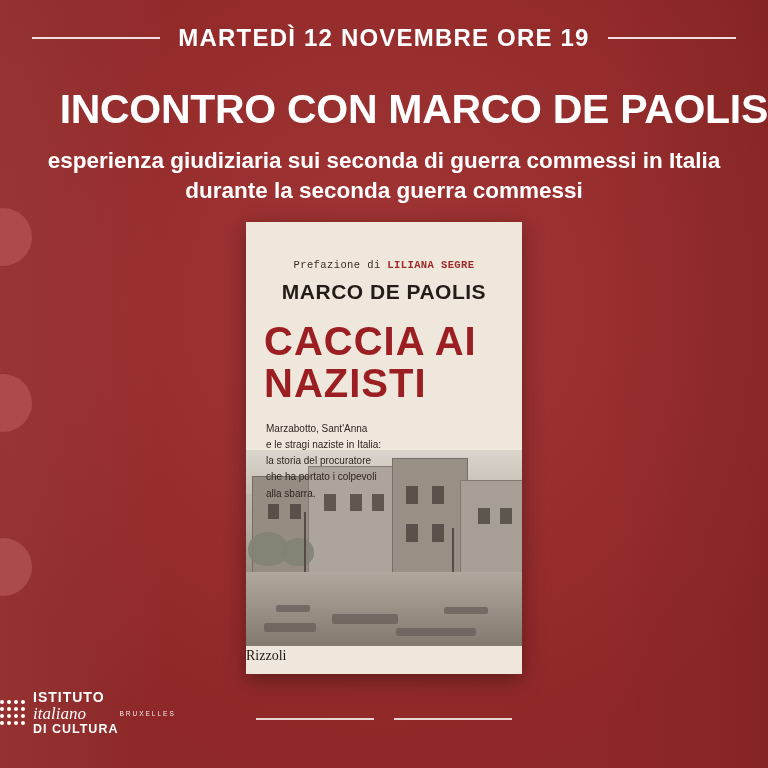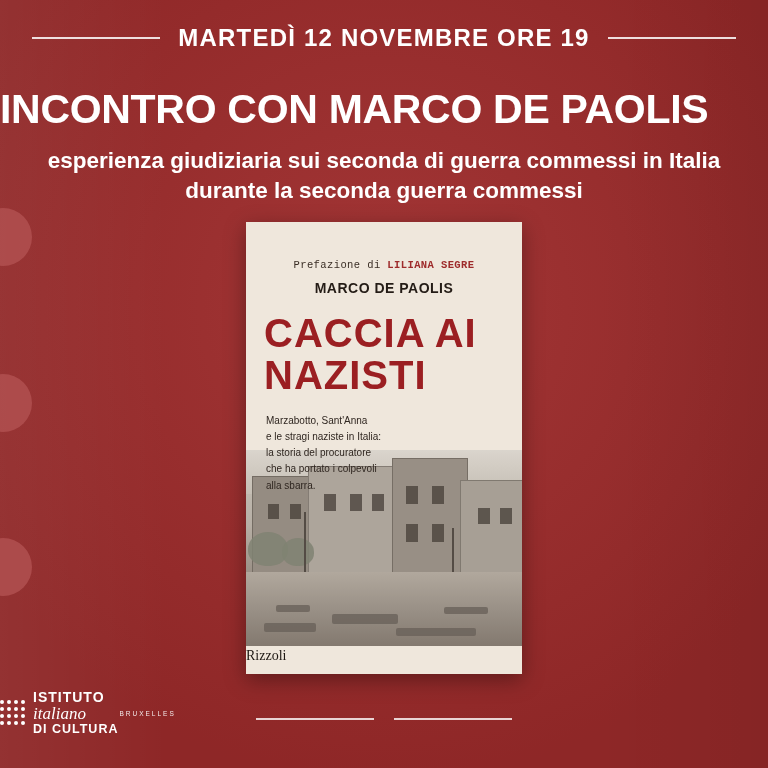"INCONTRO CON MARCO DE PAOLIS" .headline { text-align: left -> right }
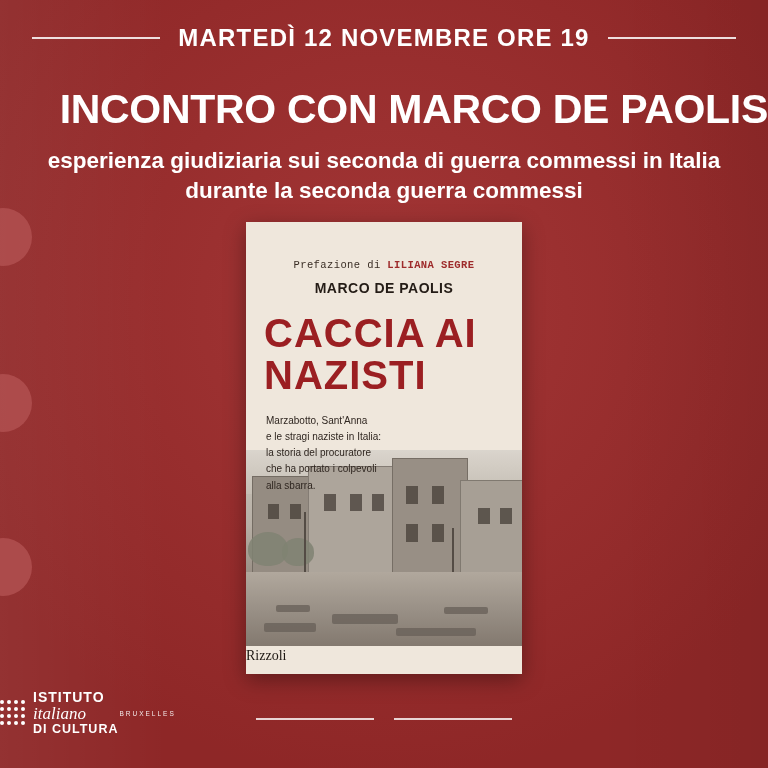"MARCO DE PAOLIS" .bk-author { font-size: 14px -> 21px }
